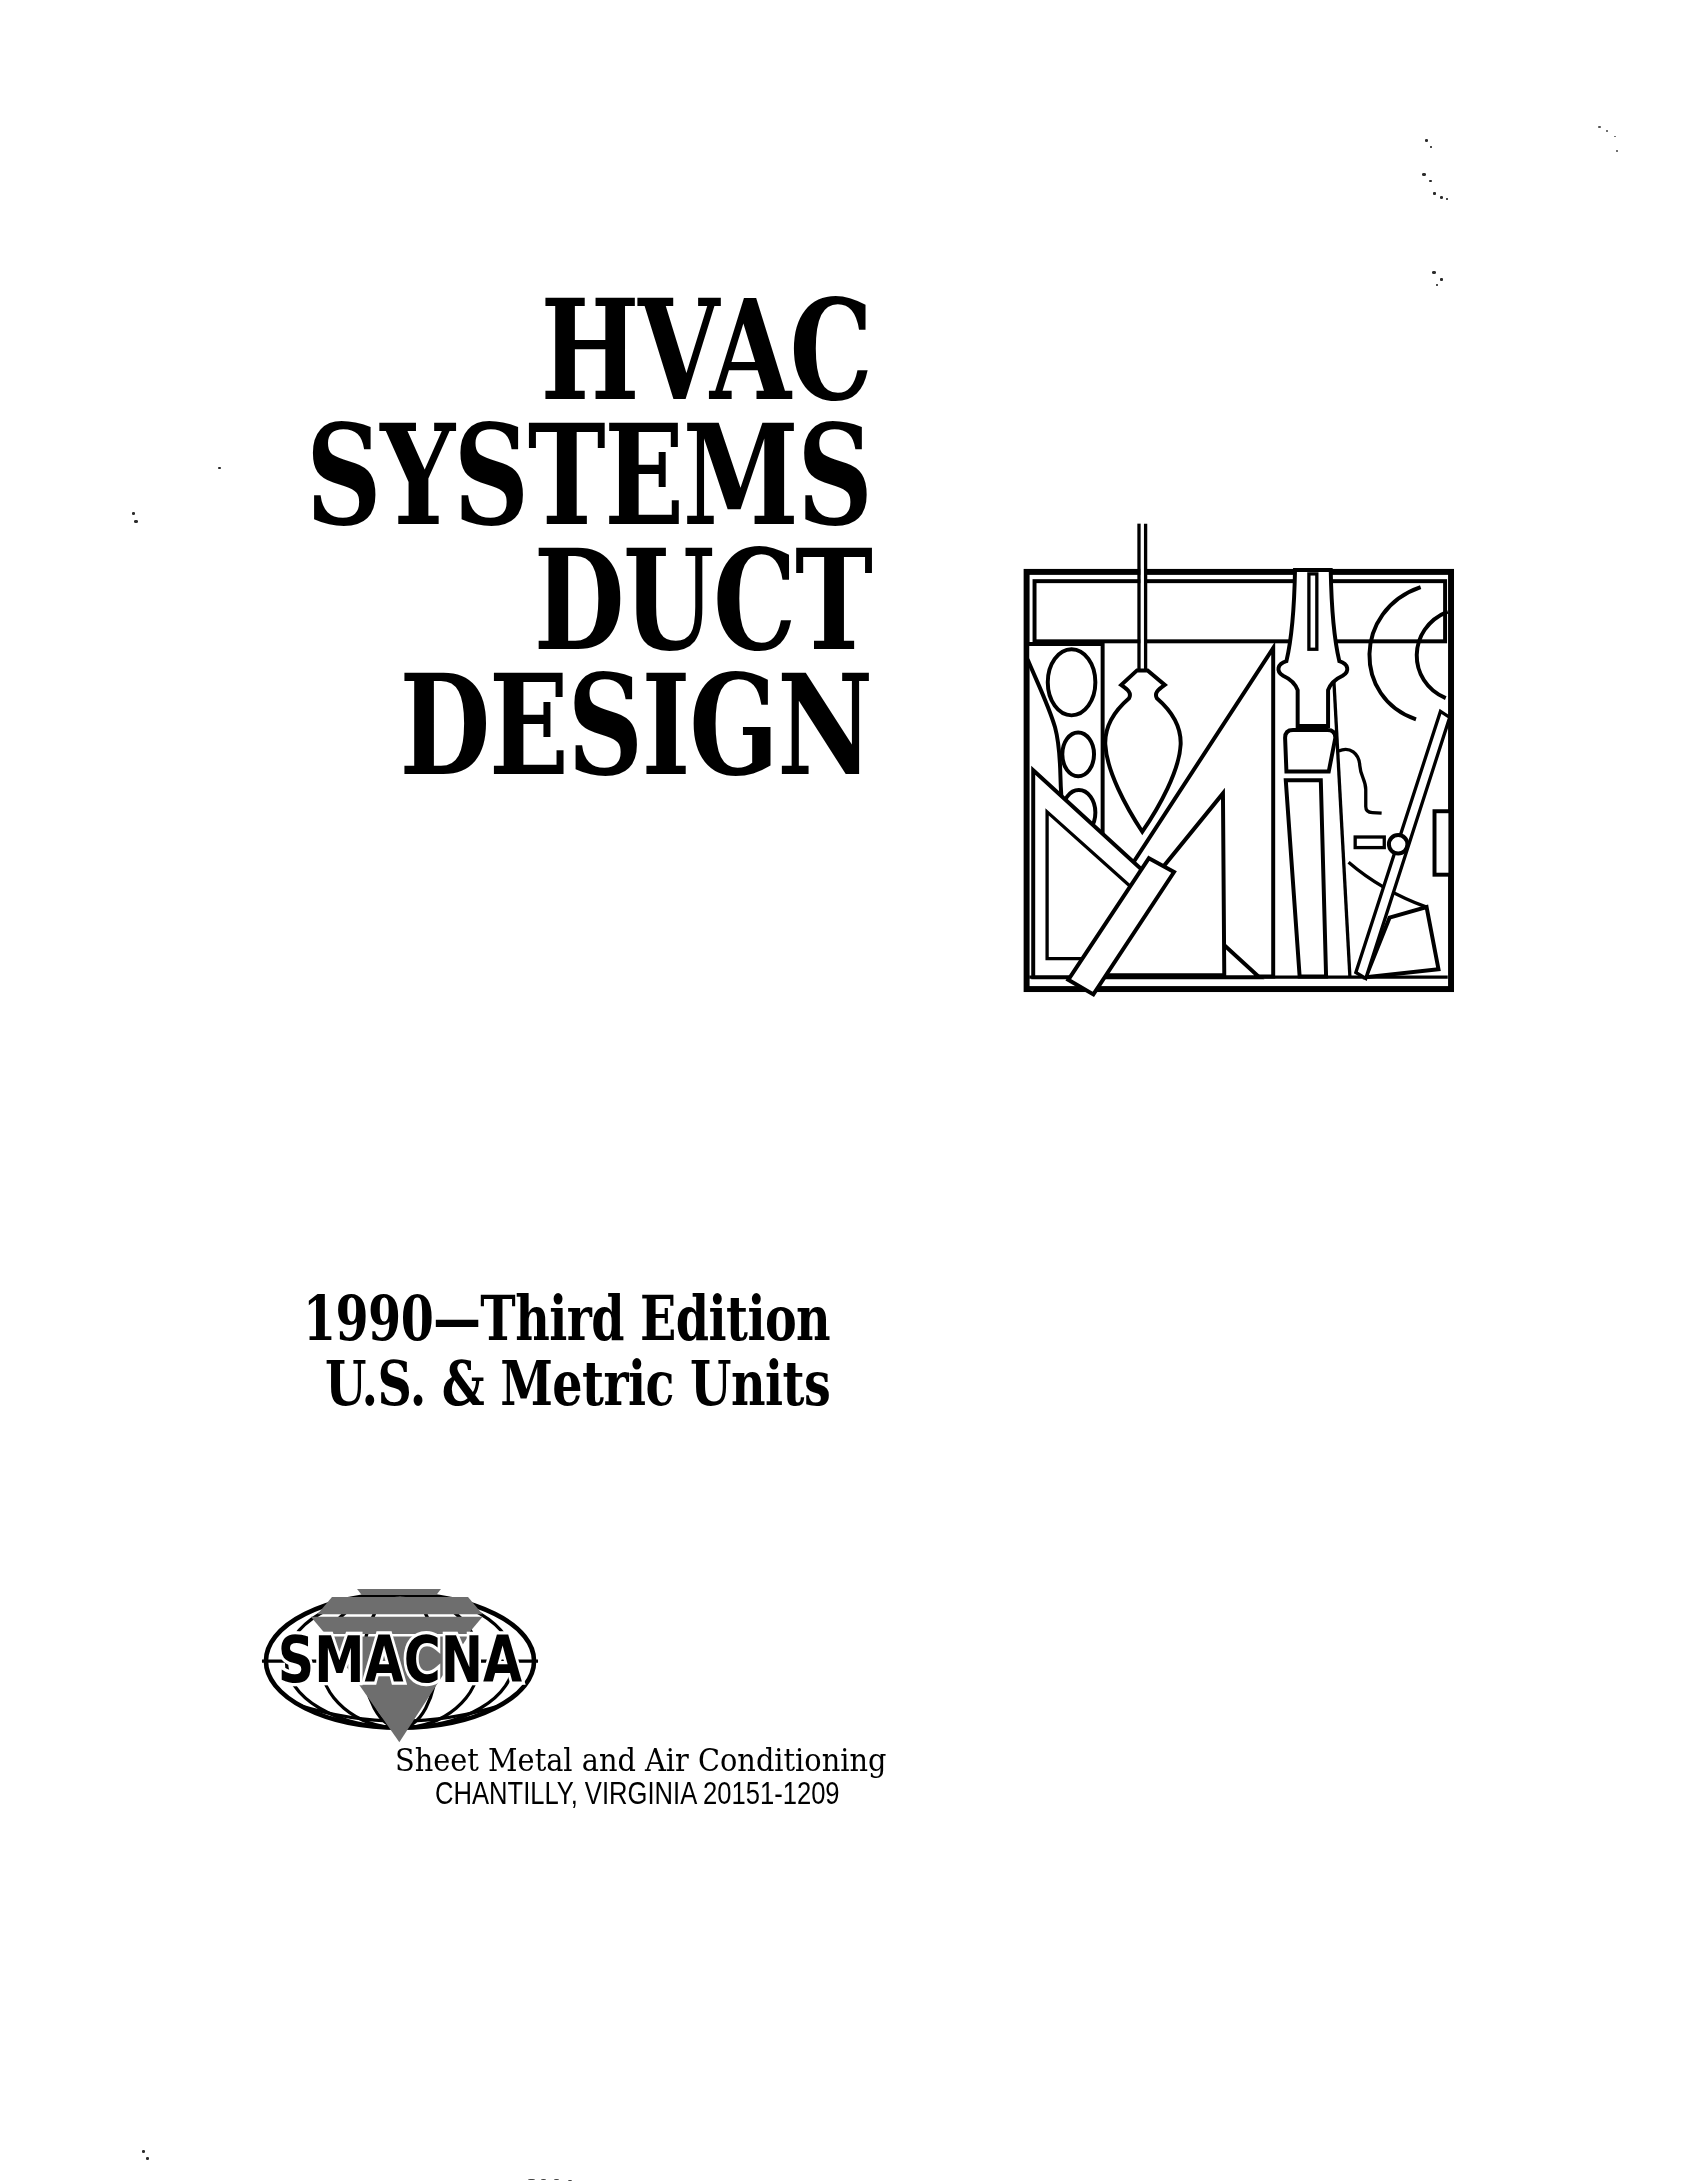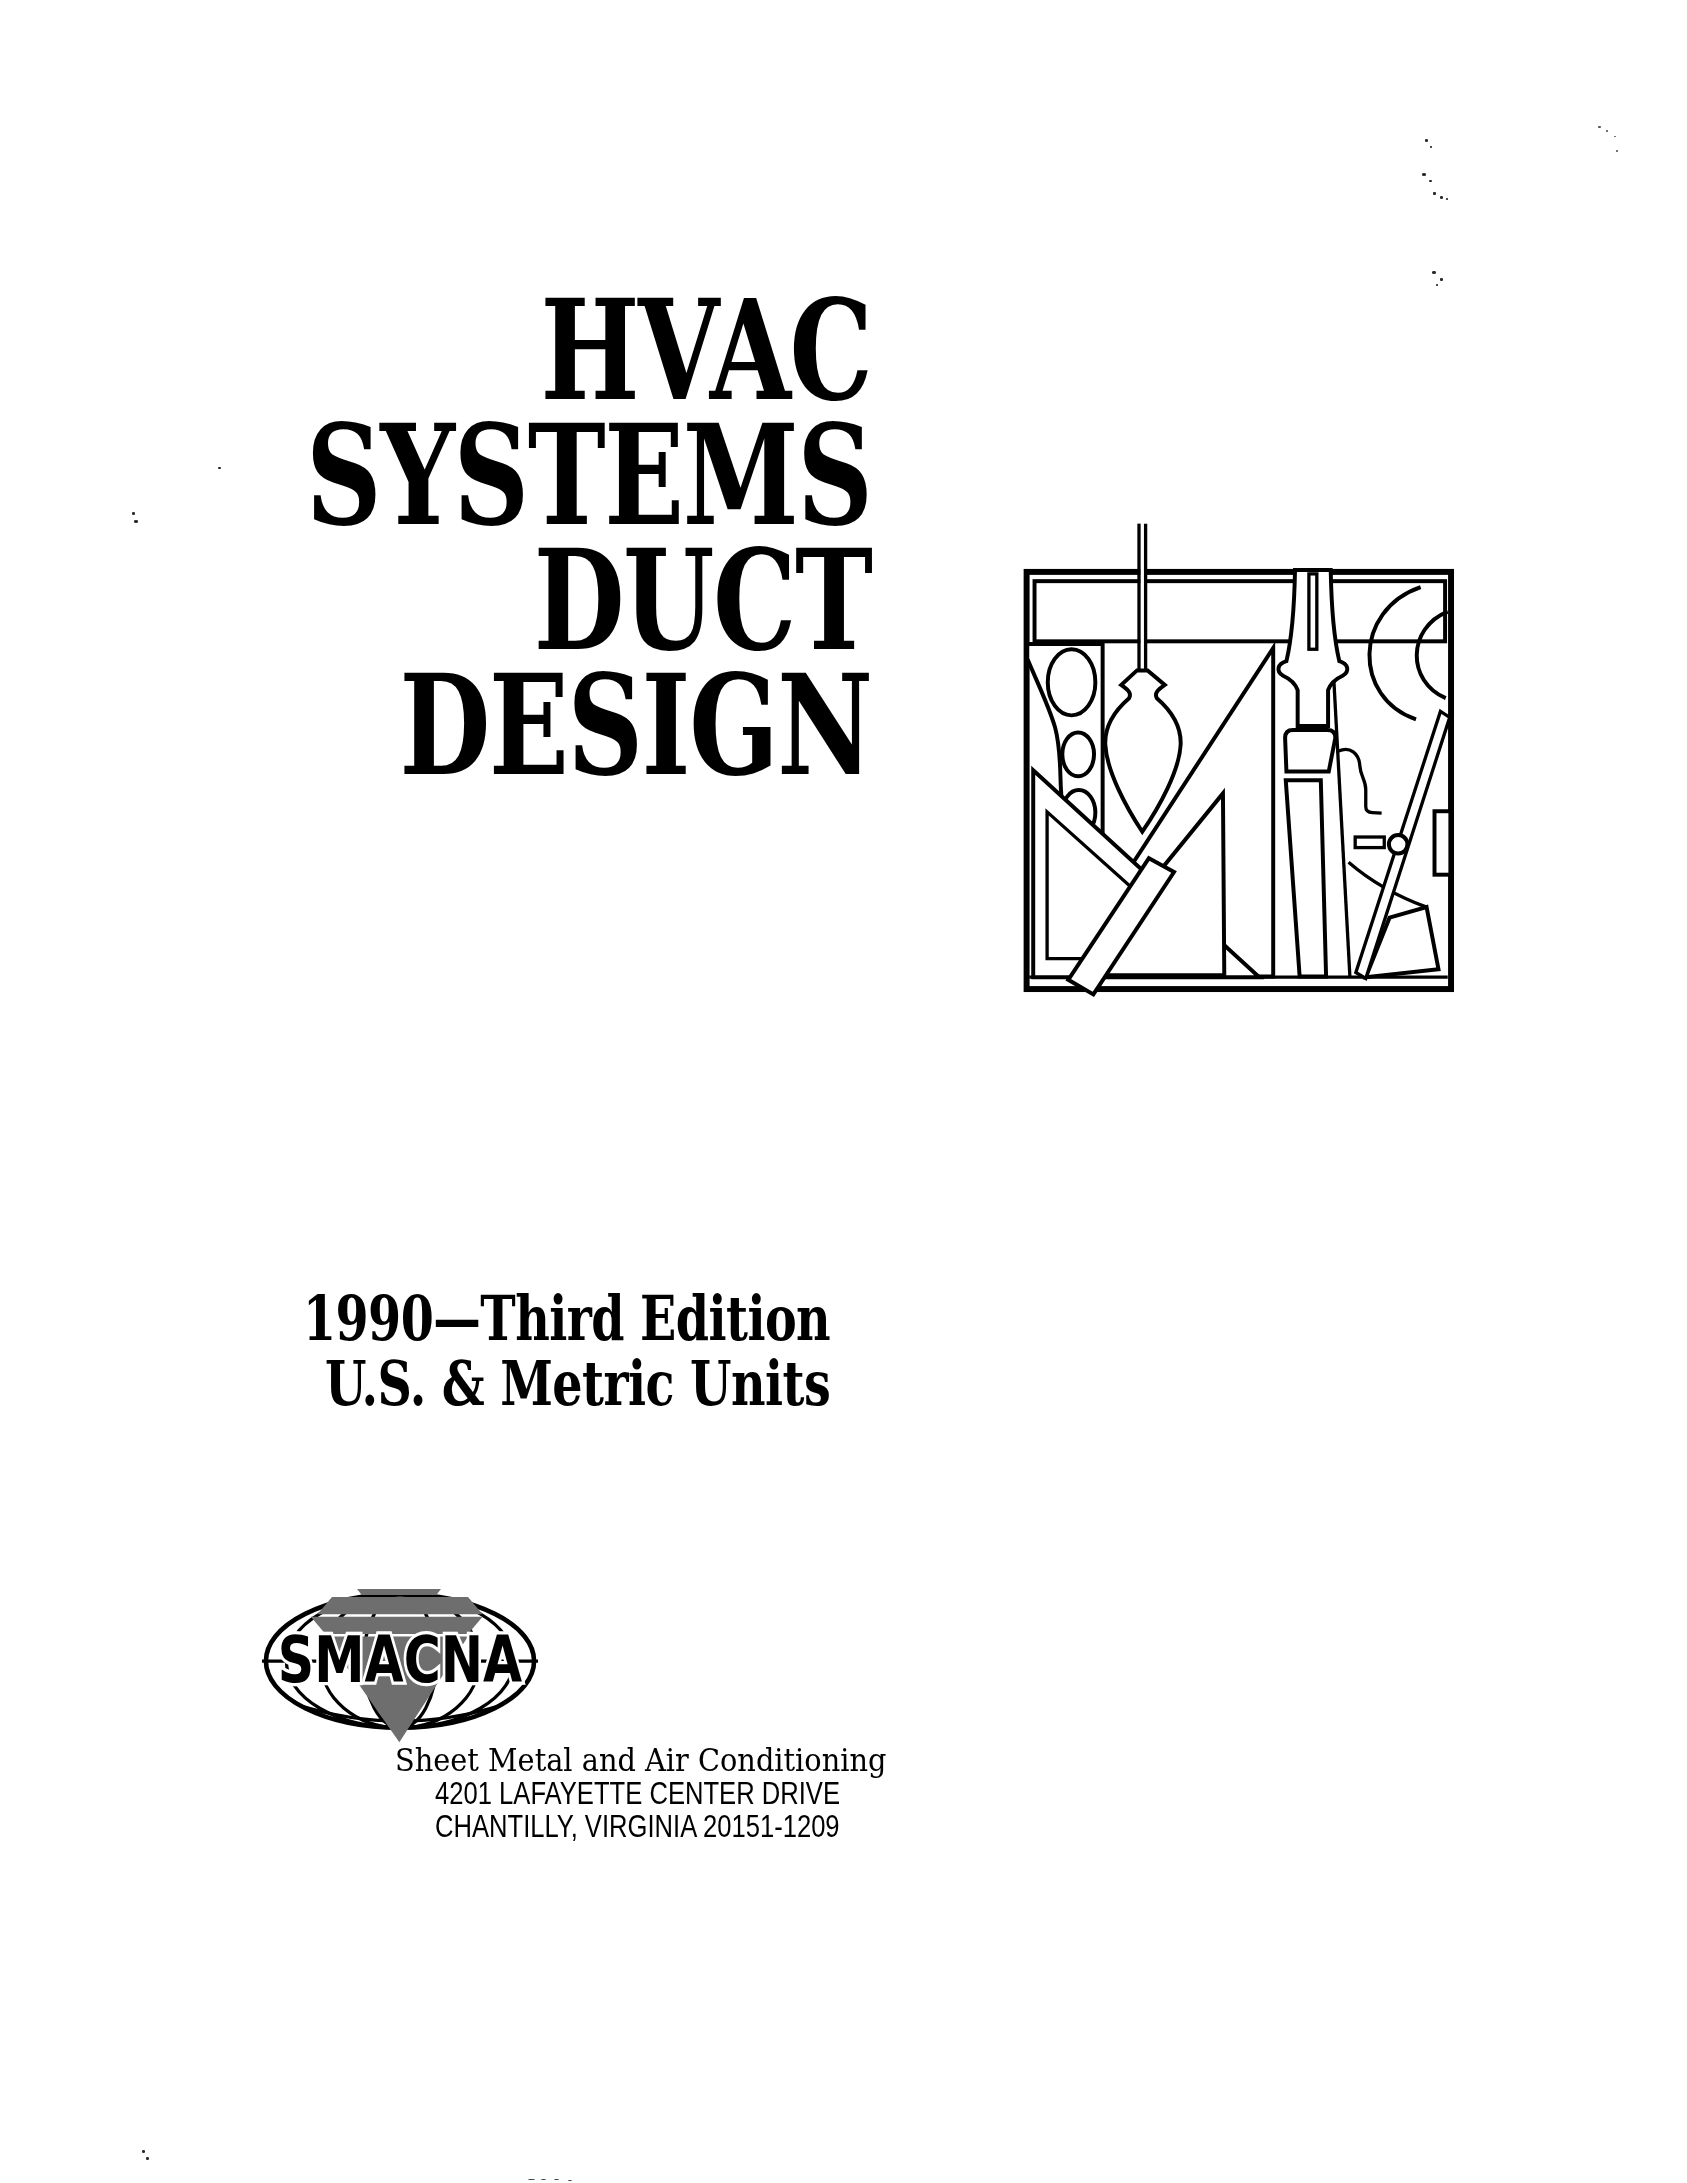"4201 LAFAYETTE CENTER DRIVE" div.line { html: <div><span>4201 LAFAYETTE CENTER DRIVE</span></div> -> none }
